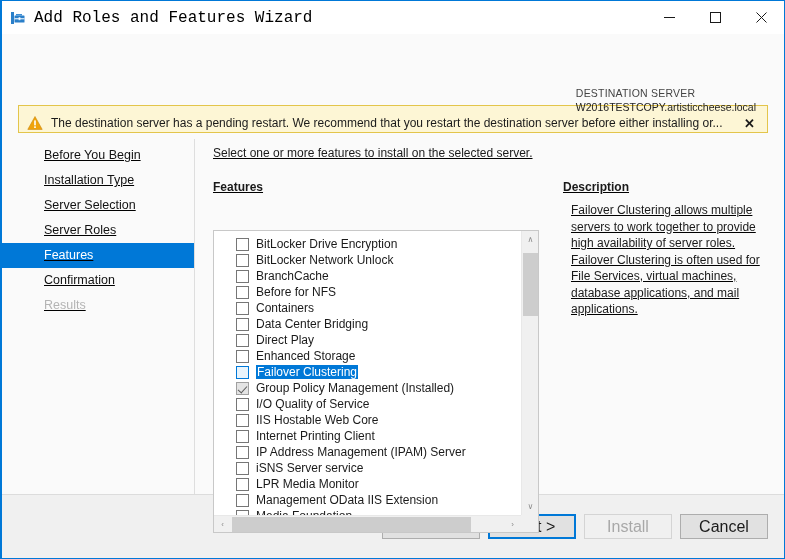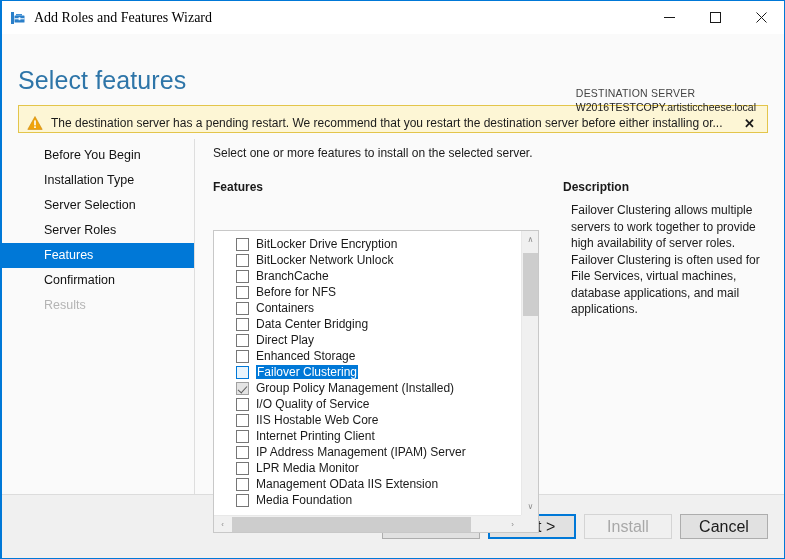"Add Roles and Features Wizard" #titlebar-text { font-family: Liberation Serif, serif -> Liberation Mono, monospace; font-size: 14px -> 16px }
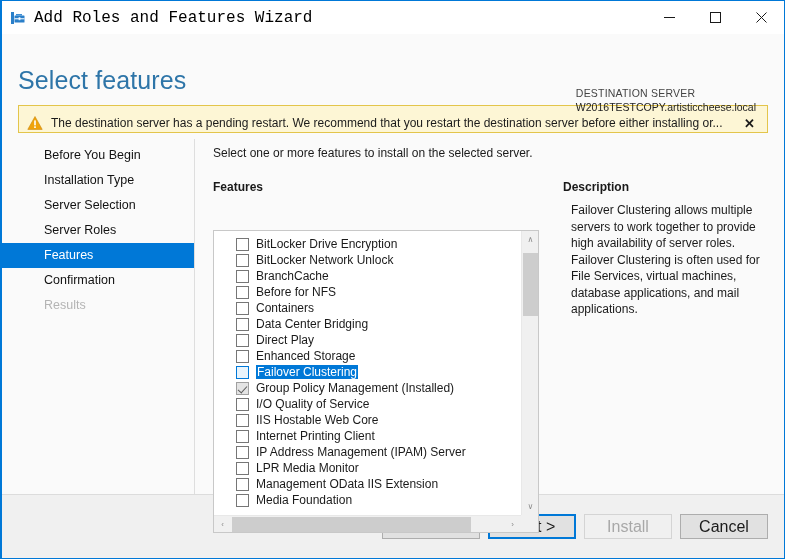"Select features" div { html: <div>Select features</div> -> none }
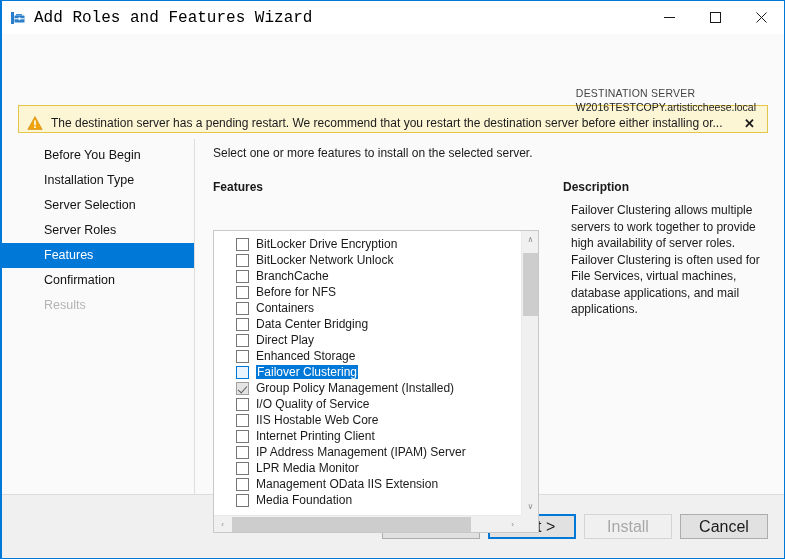"Before You Begin" #body { text-decoration: none -> underline }
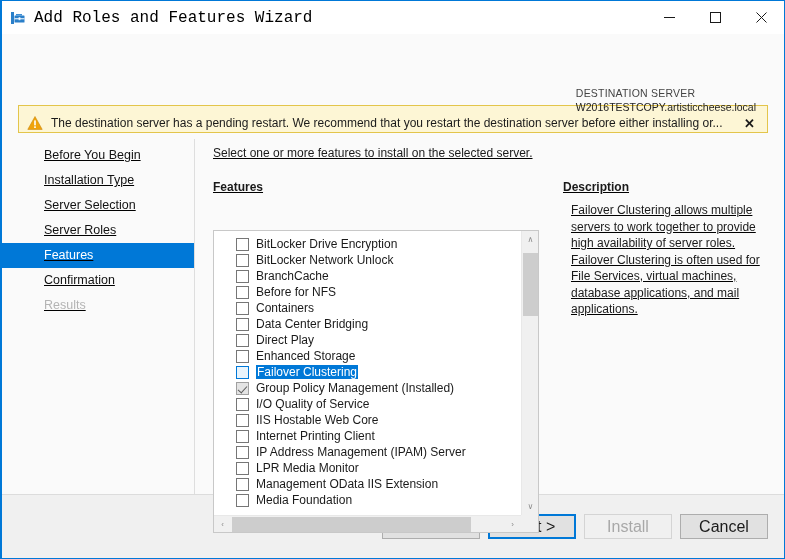"iSNS Server service" div.feature-row { html: none -> <div> <span></span> <span>iSNS Server service</span> </div> }
